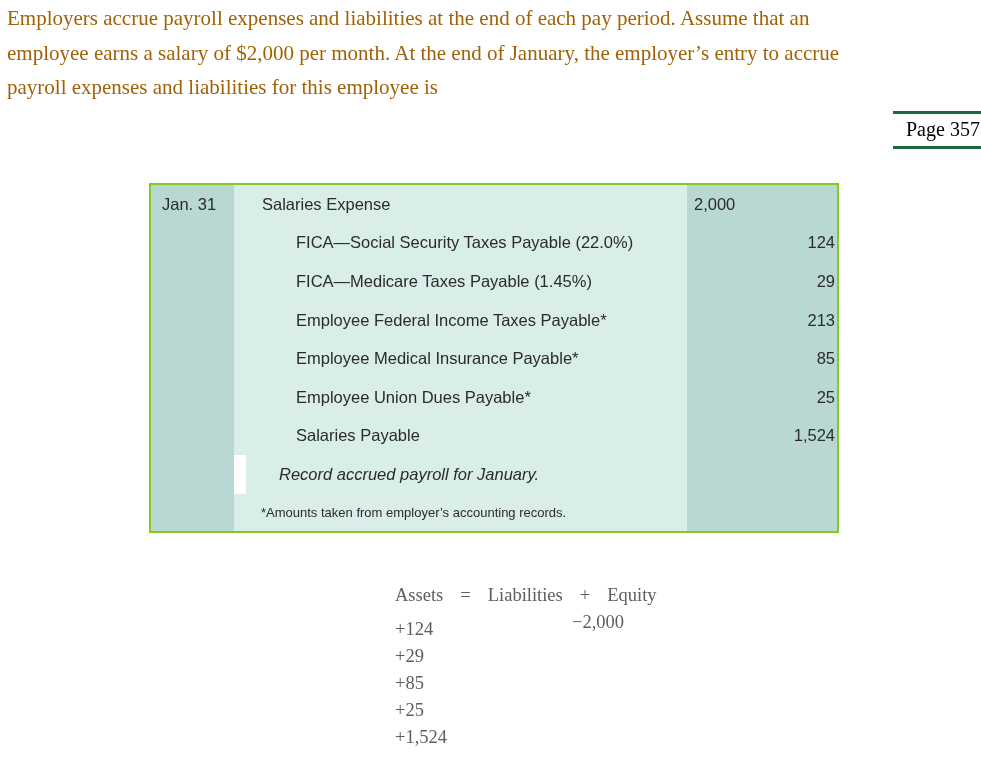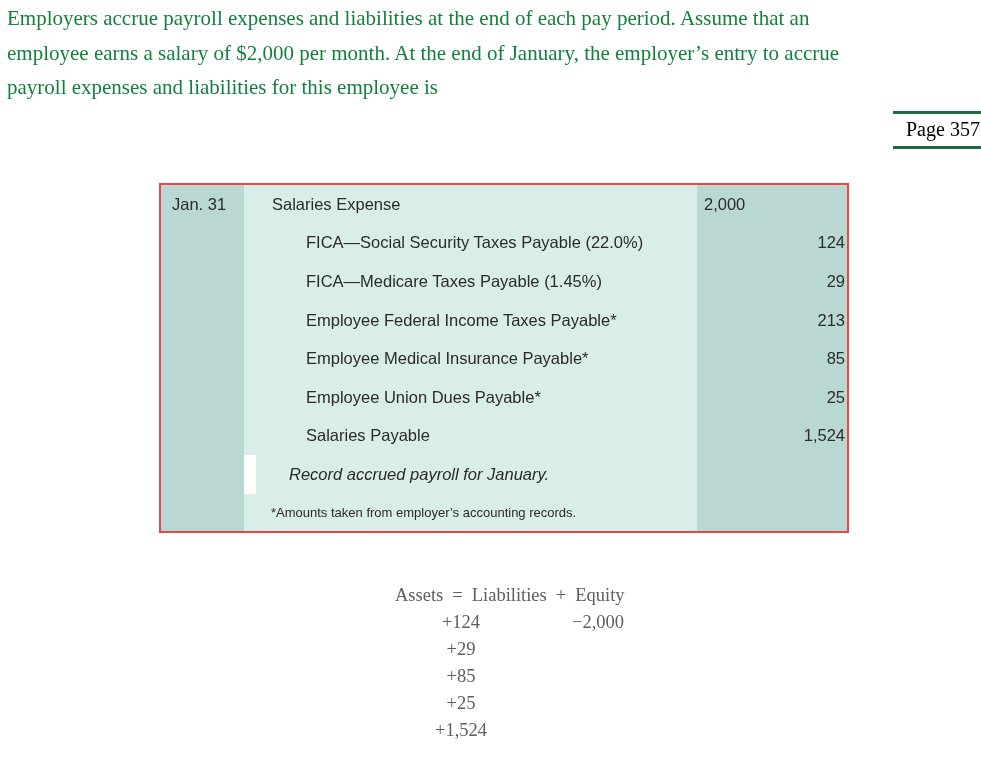"Employers accrue payroll expenses and" .intro { color: #15803d -> #a16207 }
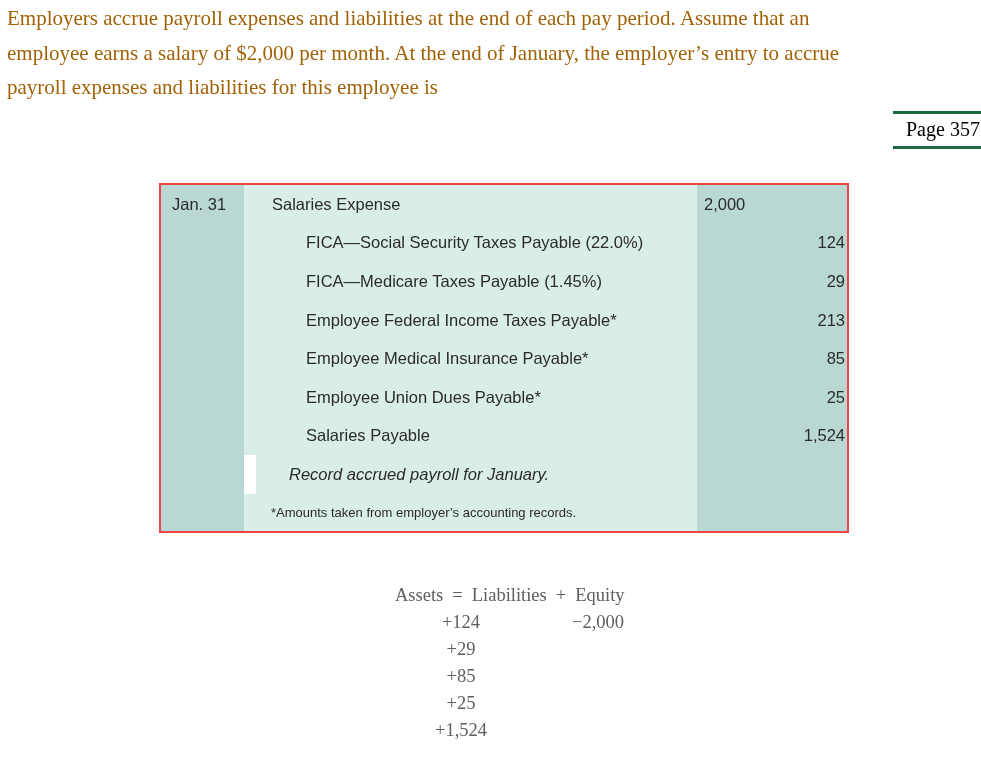"Jan. 31" .journal { border: 2px solid #ef4444 -> 2px solid #84cc16; left: 159px -> 149px }
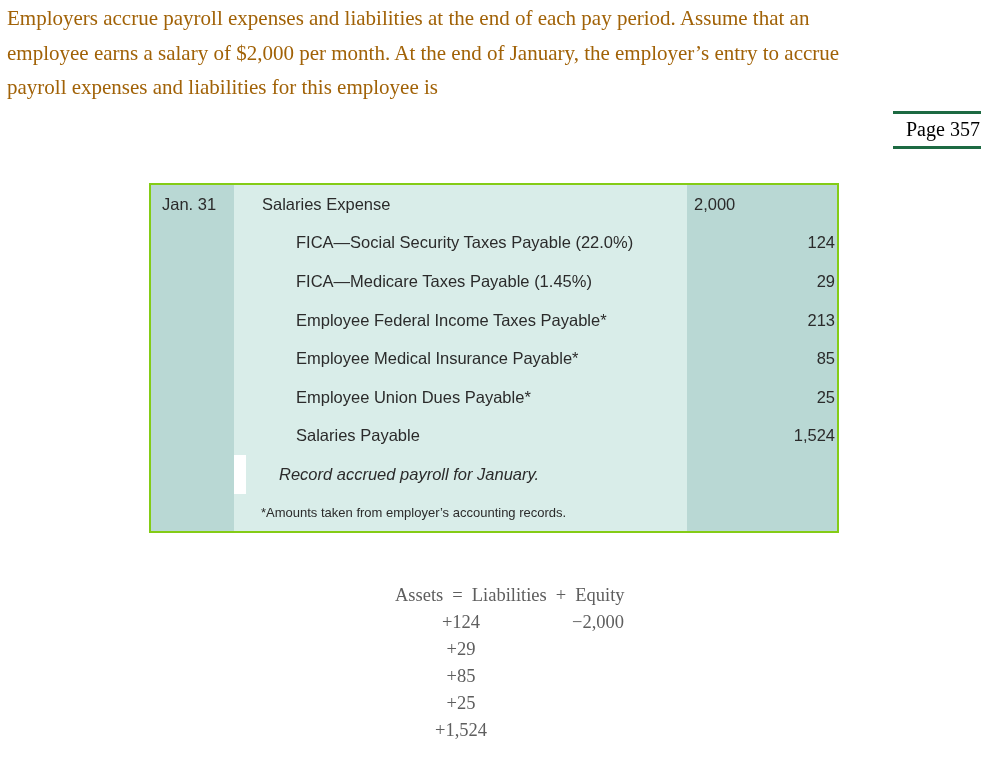"Assets" .eq-header { gap: 9px -> 17px }
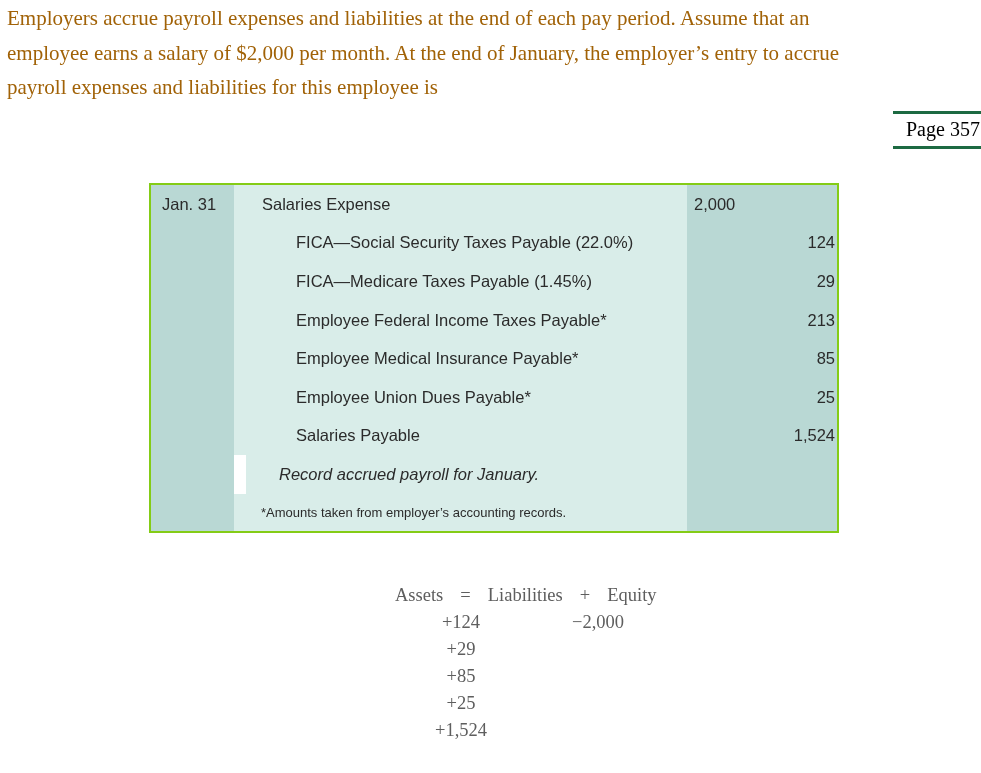"+124" .eq-liab { text-align: center -> left; top: 0 -> 7px }
